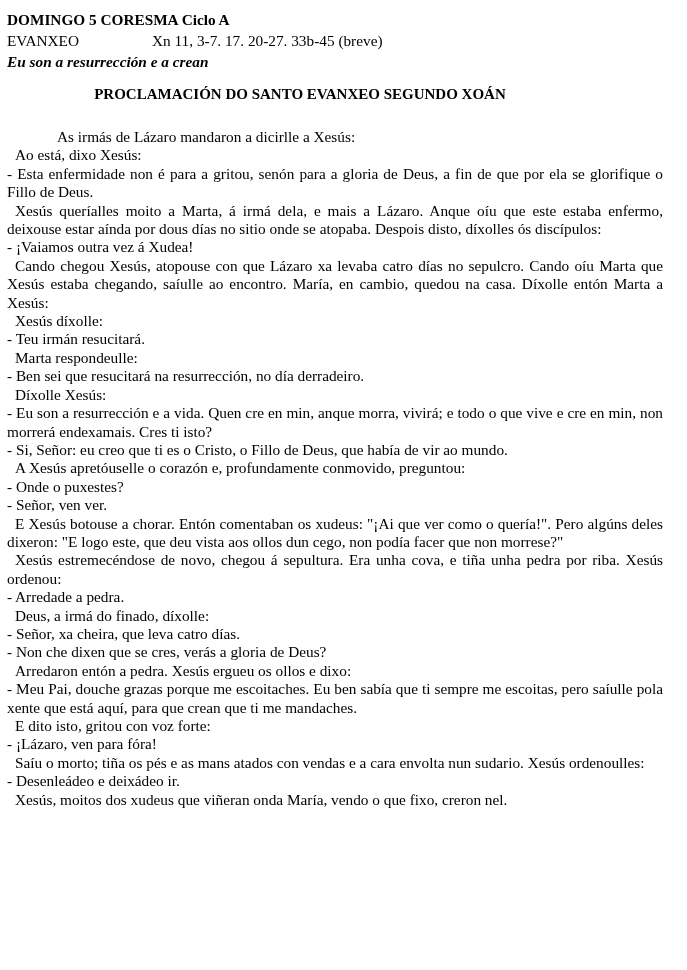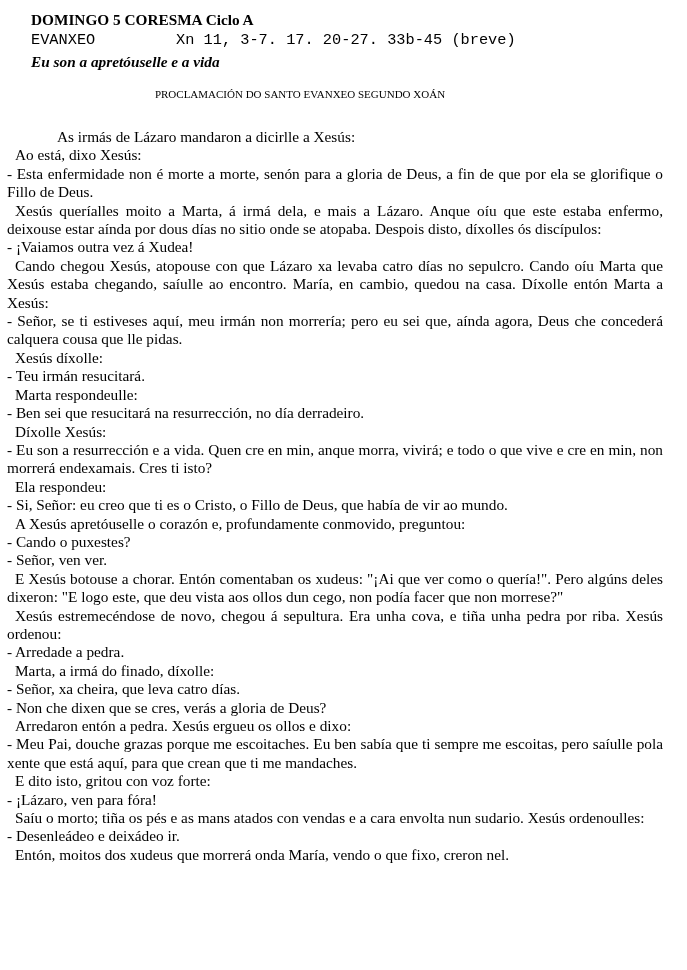"DOMINGO 5 CORESMA Ciclo A" .header-block { margin-left: 24px -> none }
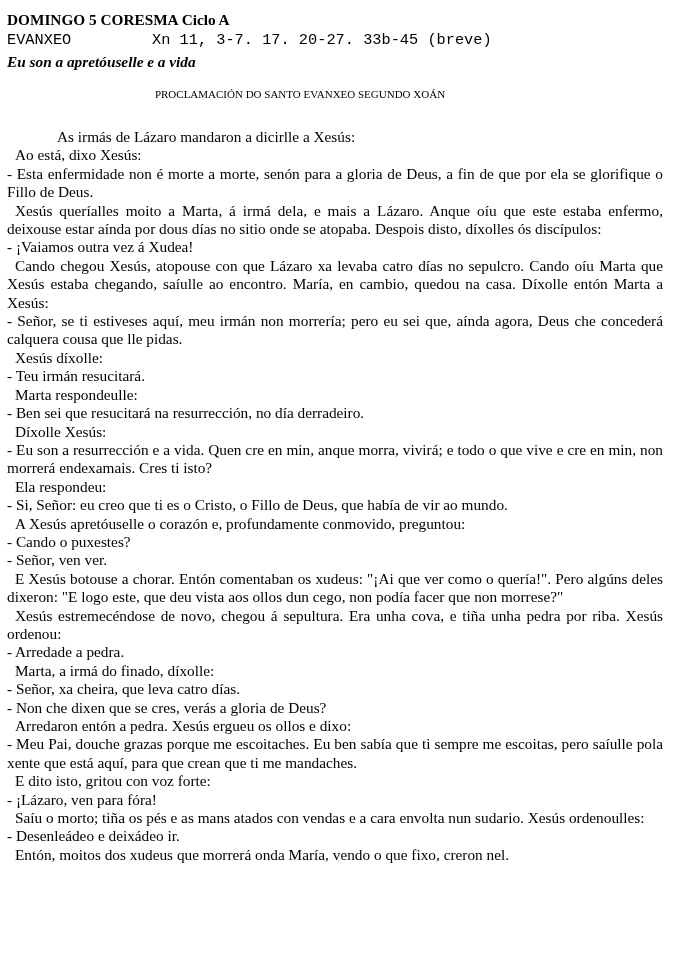"EVANXEO Xn 11, 3-7. 17." .section-line { font-family: Liberation Mono, monospace -> none }
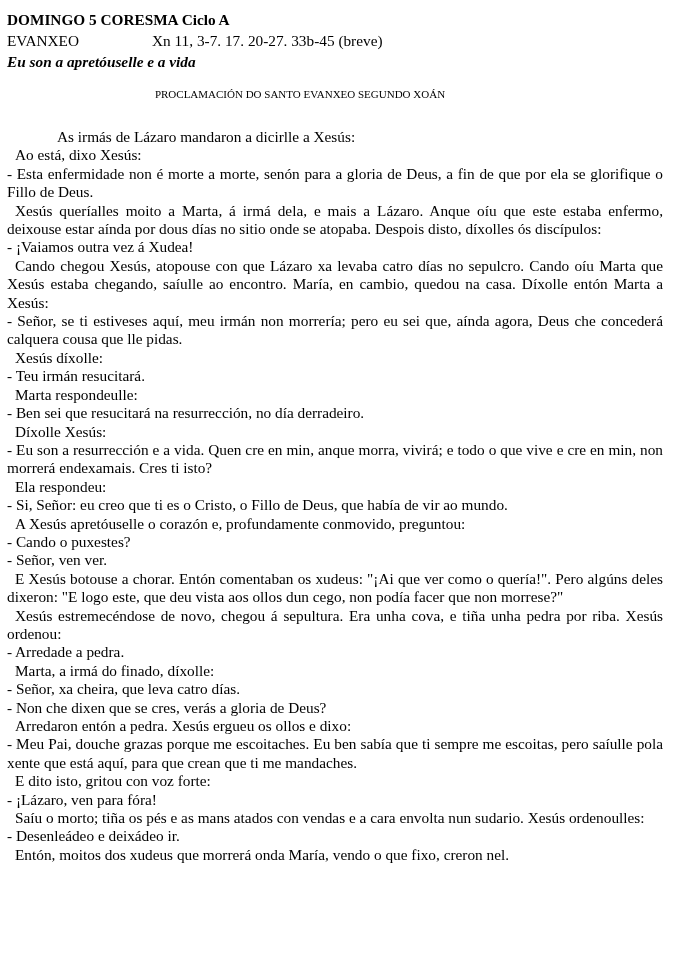"Eu son a apretóuselle e" div.doc-subtitle { text: apretóuselle e a vida -> resurrección e a crean }
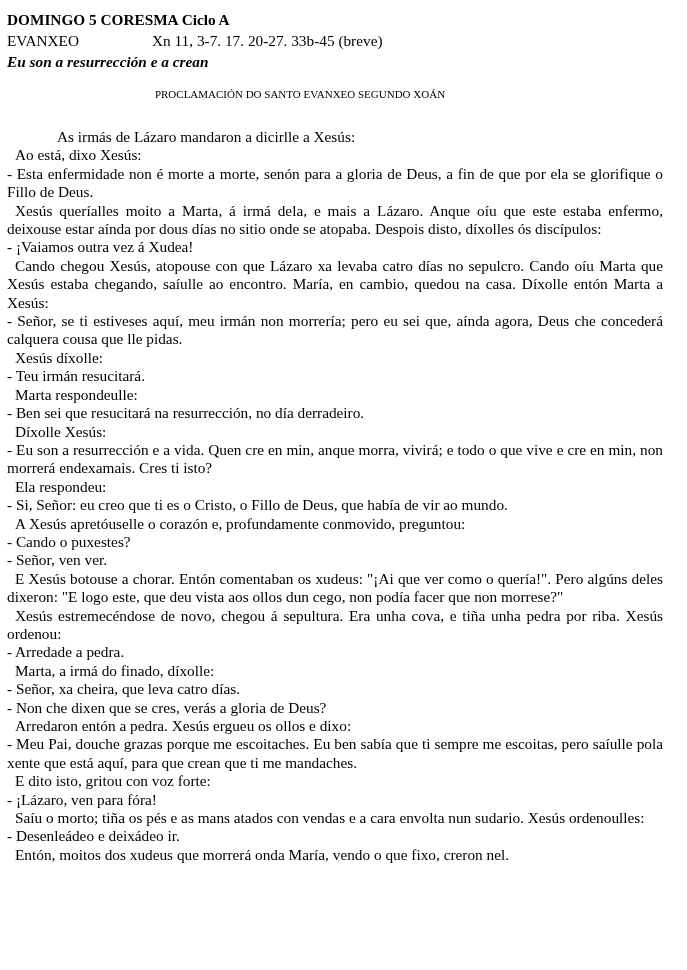"PROCLAMACIÓN DO SANTO EVANXEO SEGUNDO" .proclamation { font-size: 11px -> 15px; font-weight: normal -> bold }
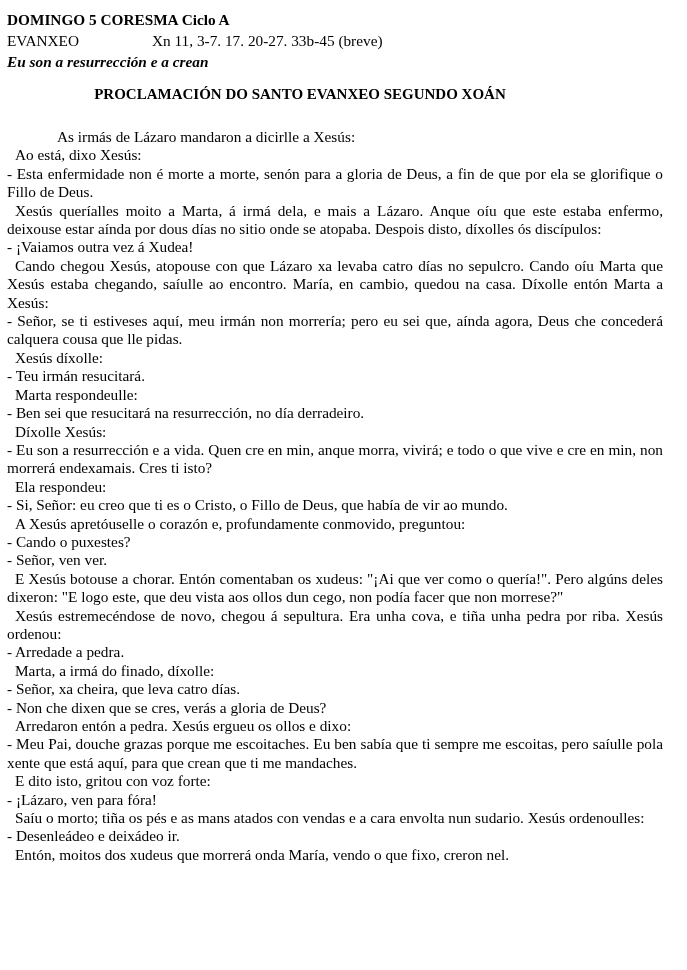"- Esta enfermidade non é" p.para { text: morte a morte -> para a gritou }
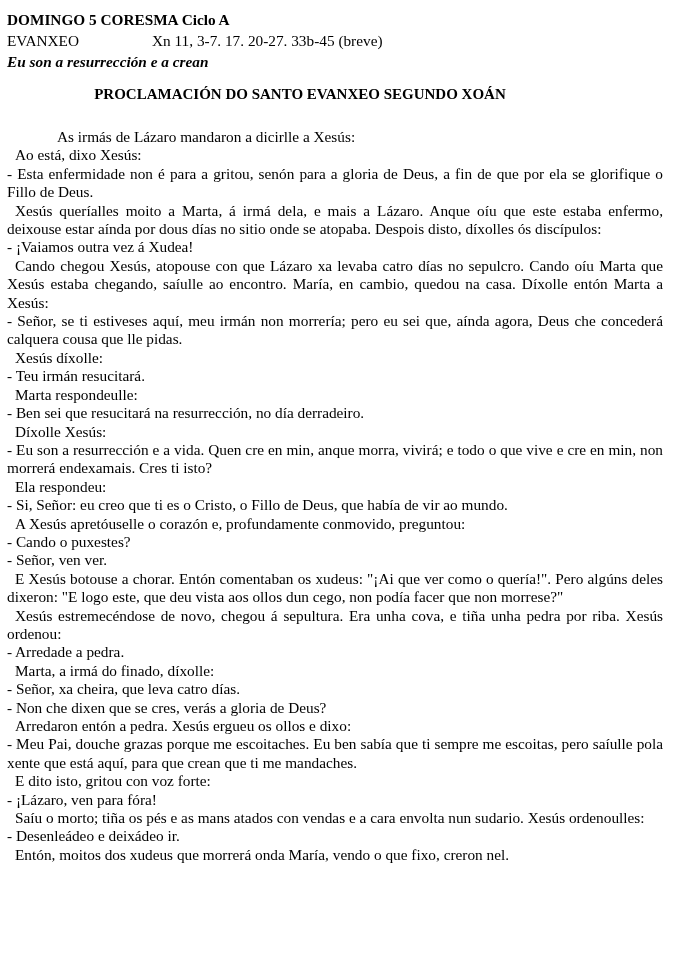"- Señor, se ti estiveses" p.para { html: <p>- Señor, se ti estiveses aquí, meu irmán non morrería; pero eu sei que, aínda agora, Deus che concederá calquera cousa que lle pidas.</p> -> none }
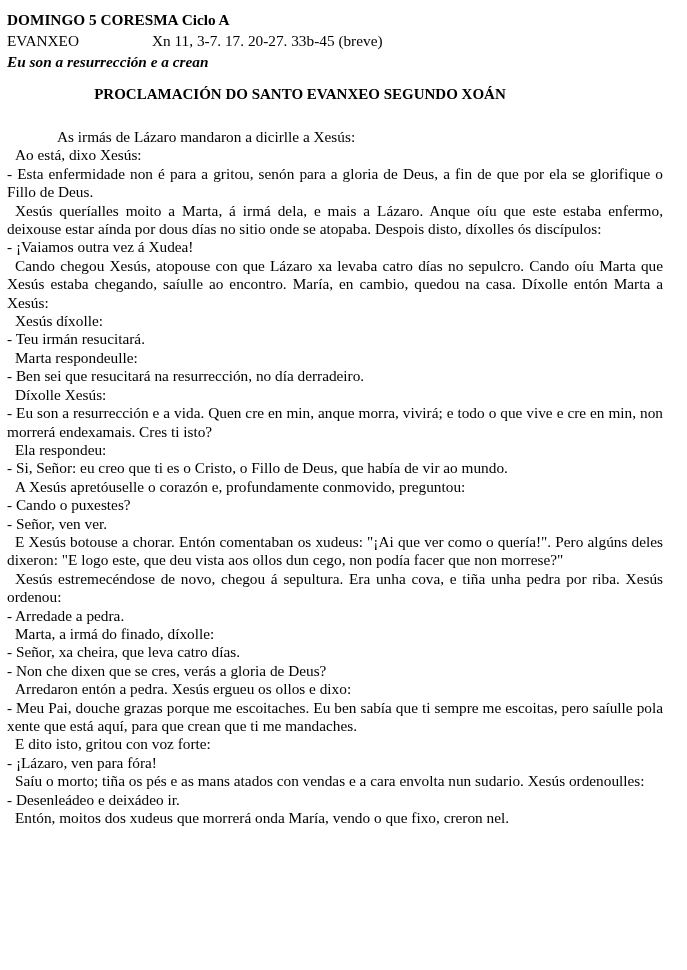"Ela respondeu:" p.para { html: <p>Ela respondeu:</p> -> none }
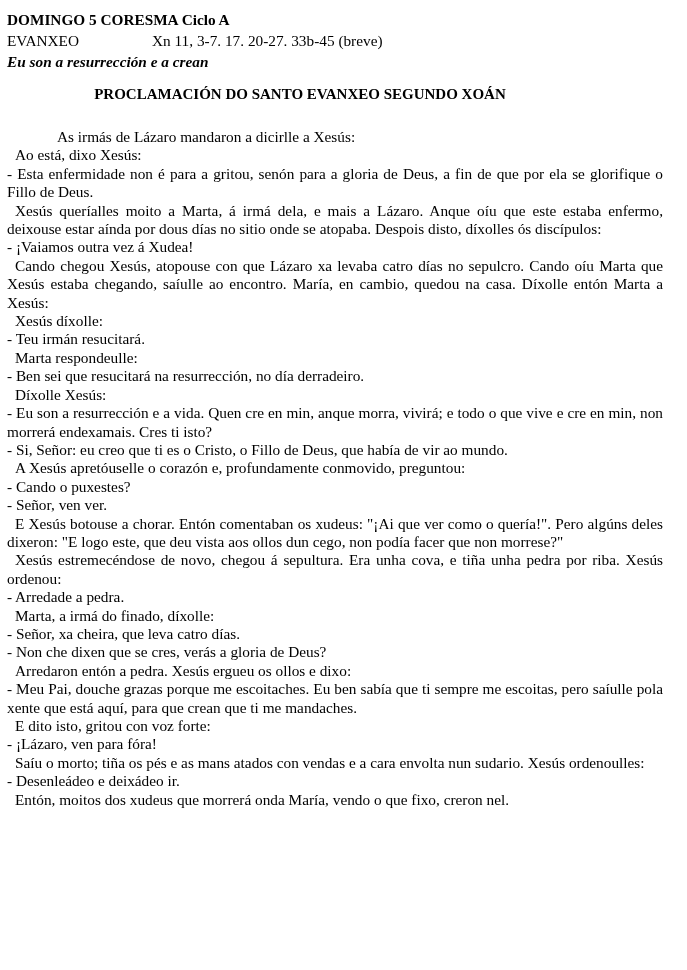"- Cando o puxestes?" p.para { text: Cando -> Onde }
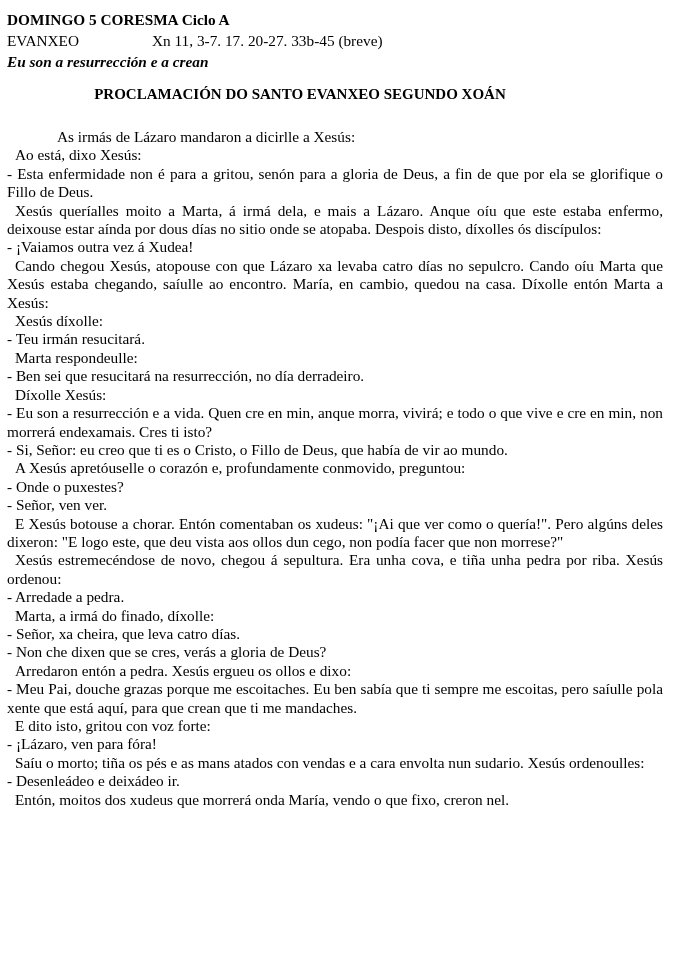"Marta, a irmá do finado," p.para { text: Marta -> Deus }
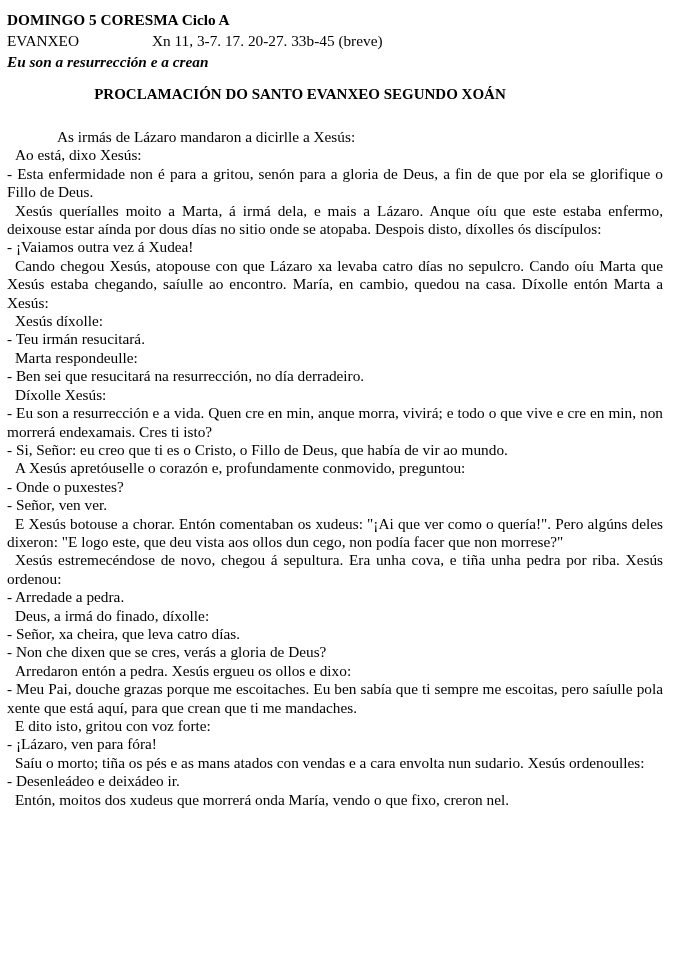"Entón, moitos dos xudeus que" p.para { text: Entón, moitos dos xudeus que morrerá -> Xesús, moitos dos xudeus que viñeran }
